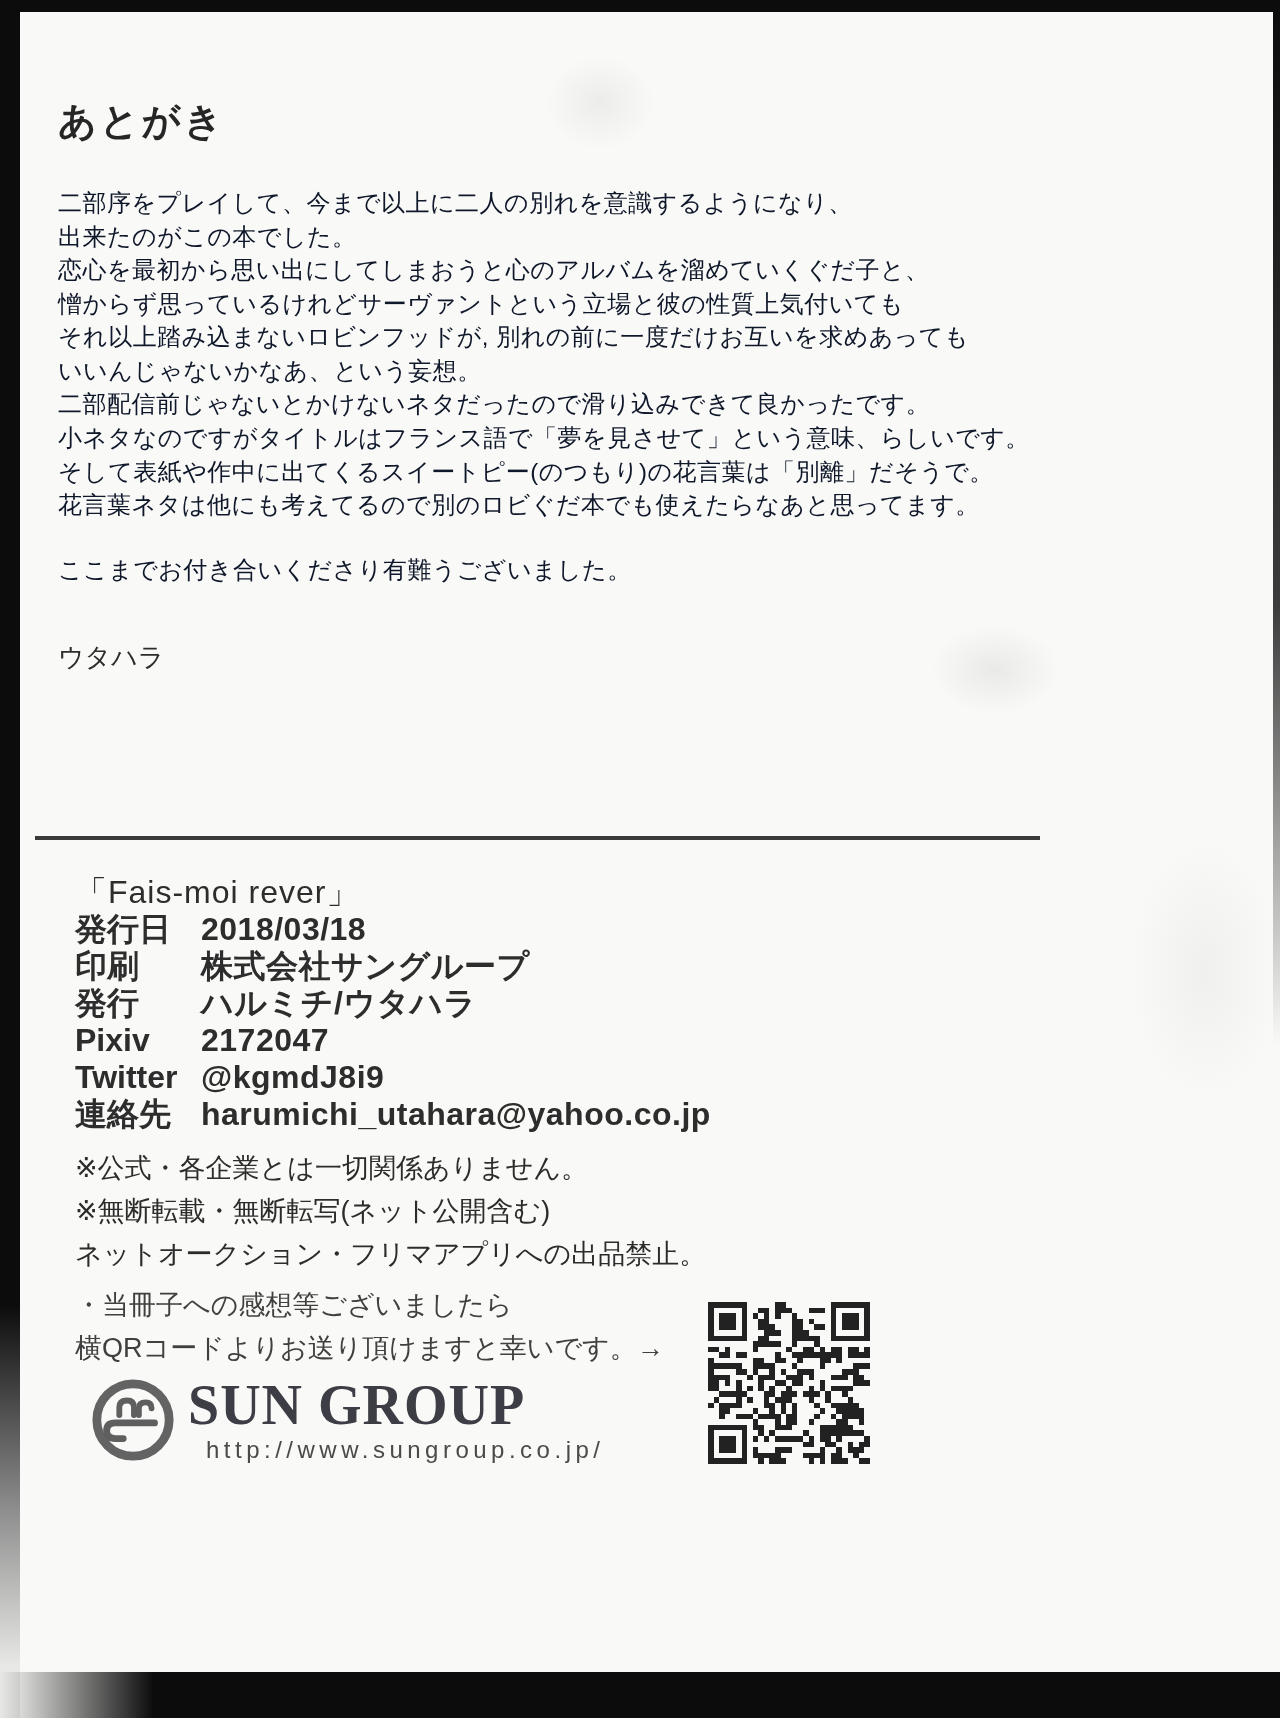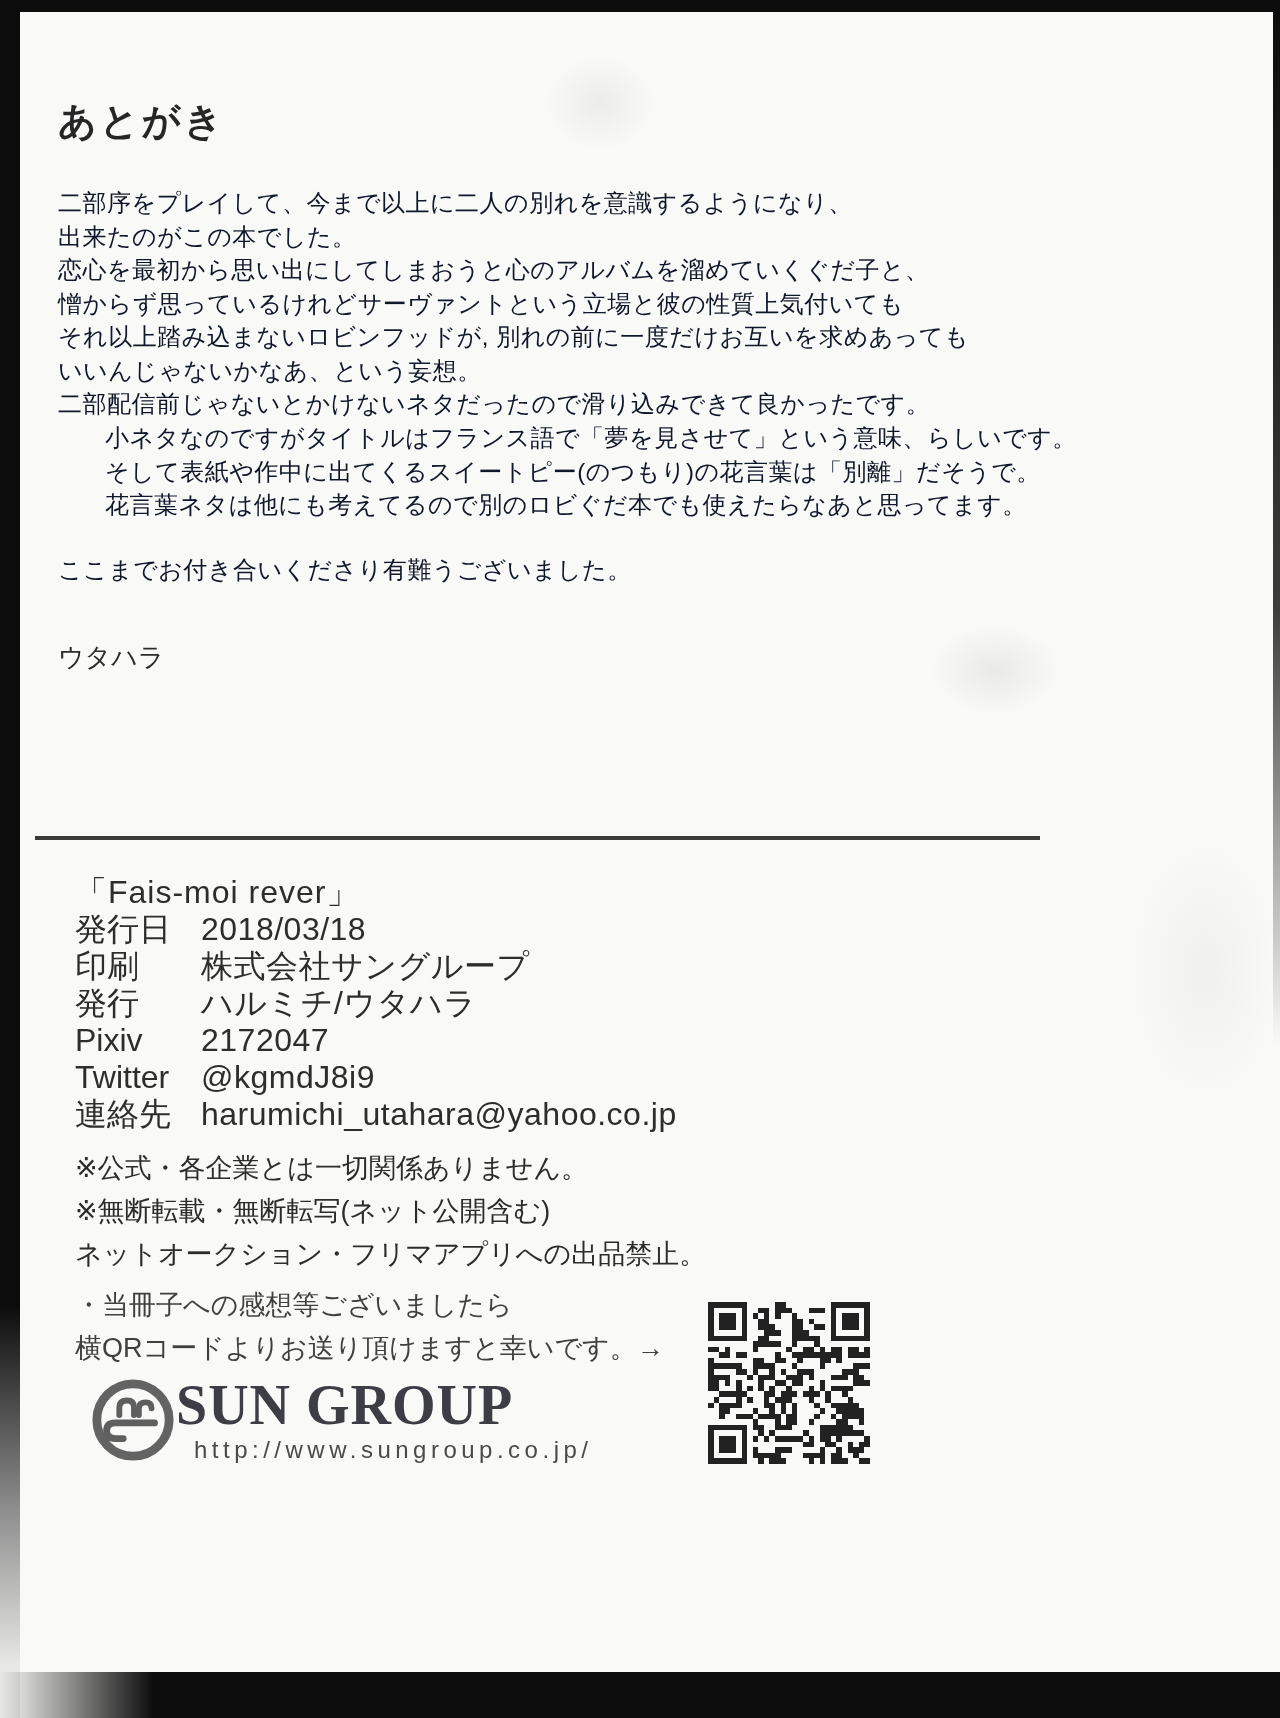"小ネタなのですがタイトルはフランス語で「夢を見させて」という意味、らしいです。" .para-2 { margin-left: 47px -> none }
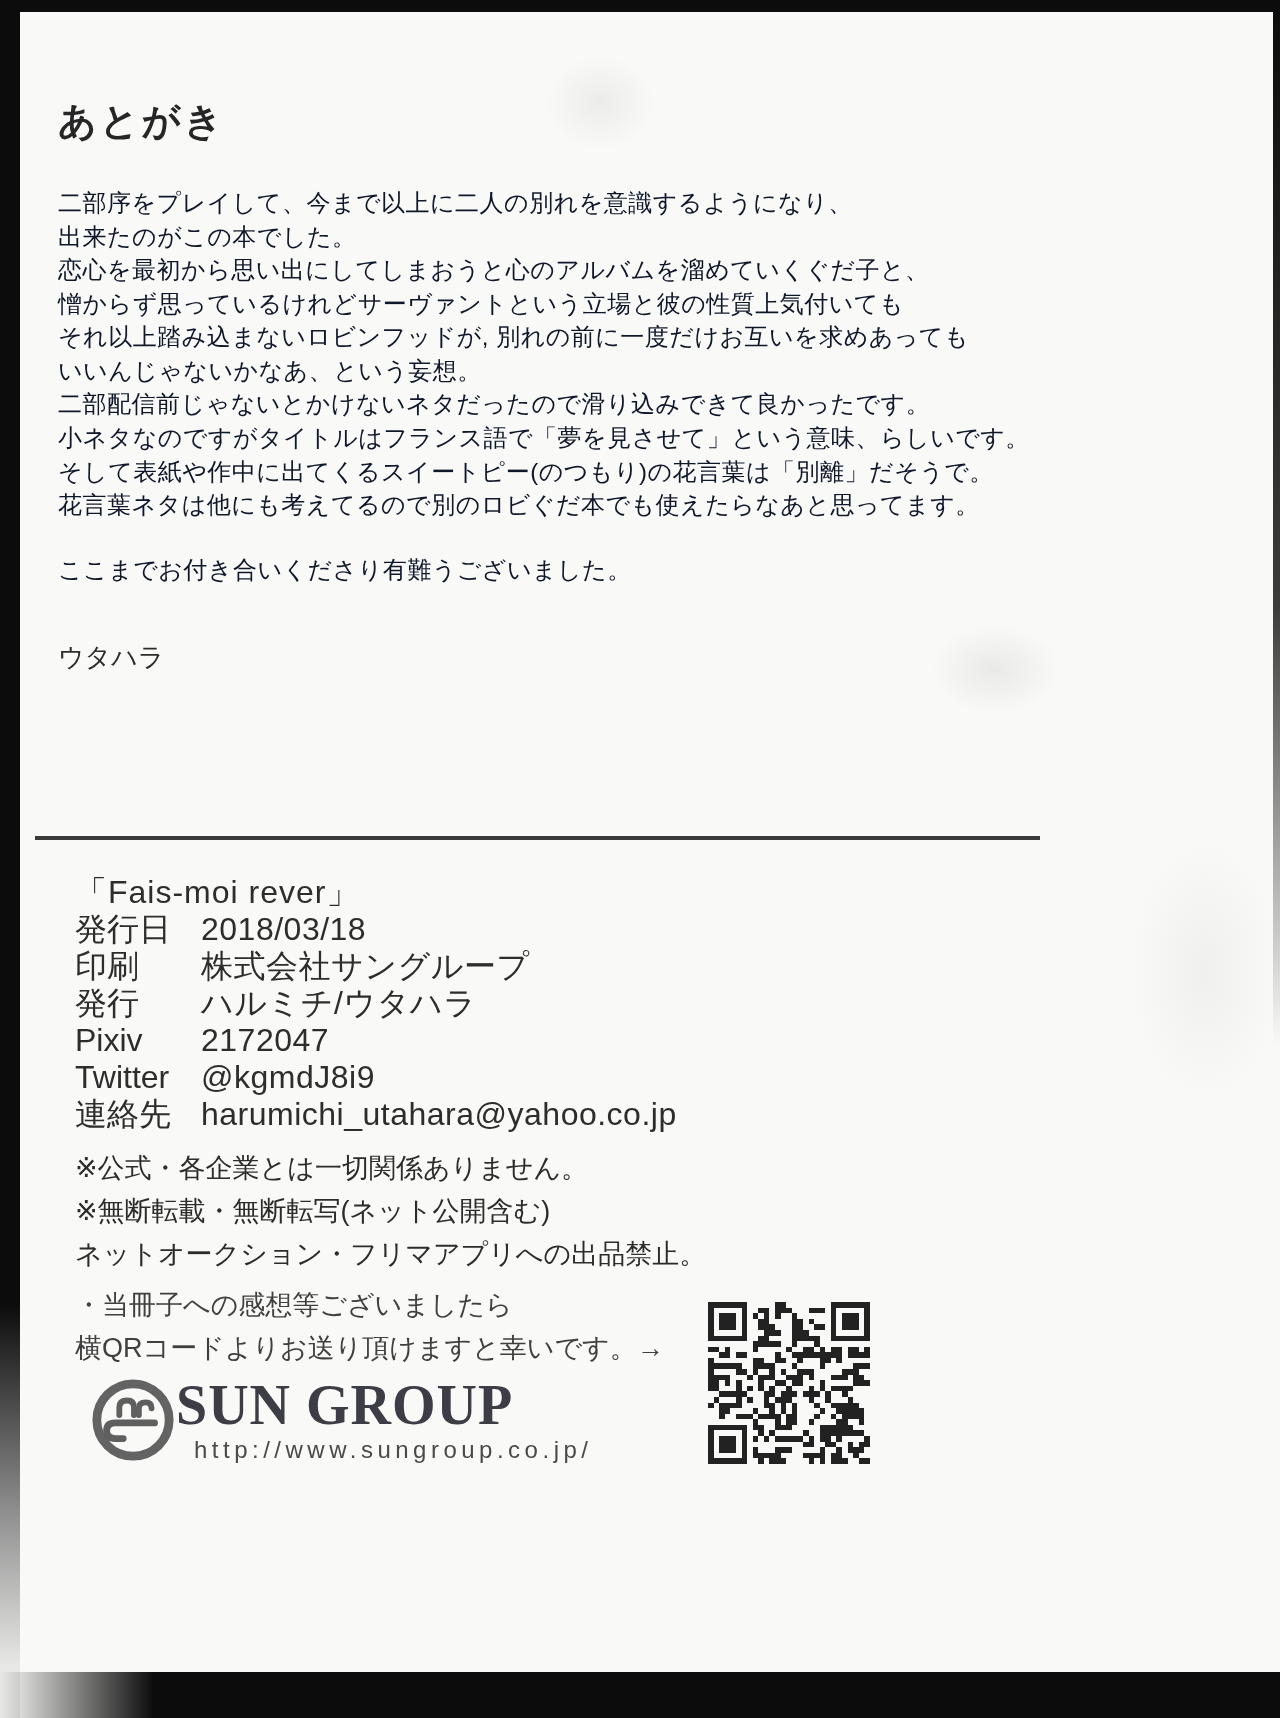"発行日" .crow { font-weight: none -> bold }
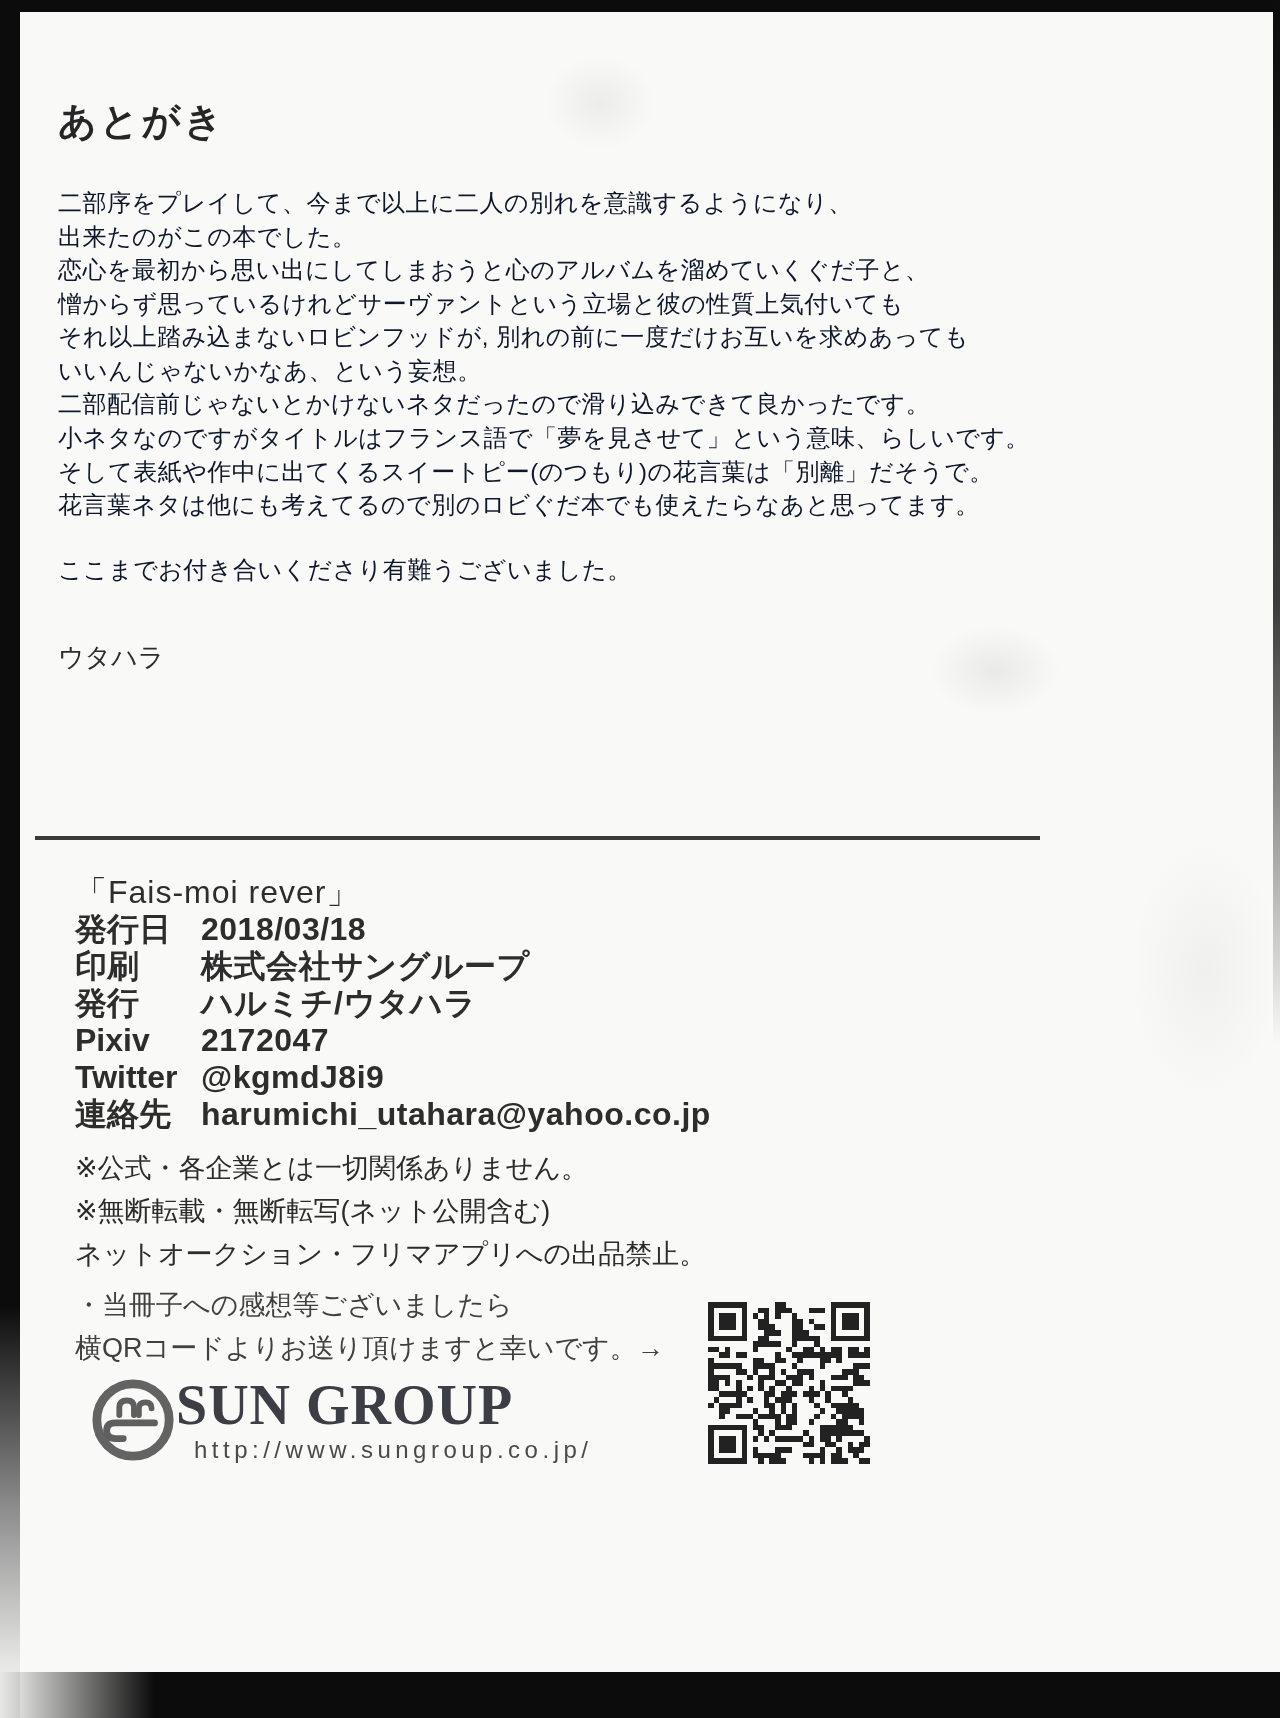"SUN GROUP" .printer-text { margin-left: 0 -> 12px }
